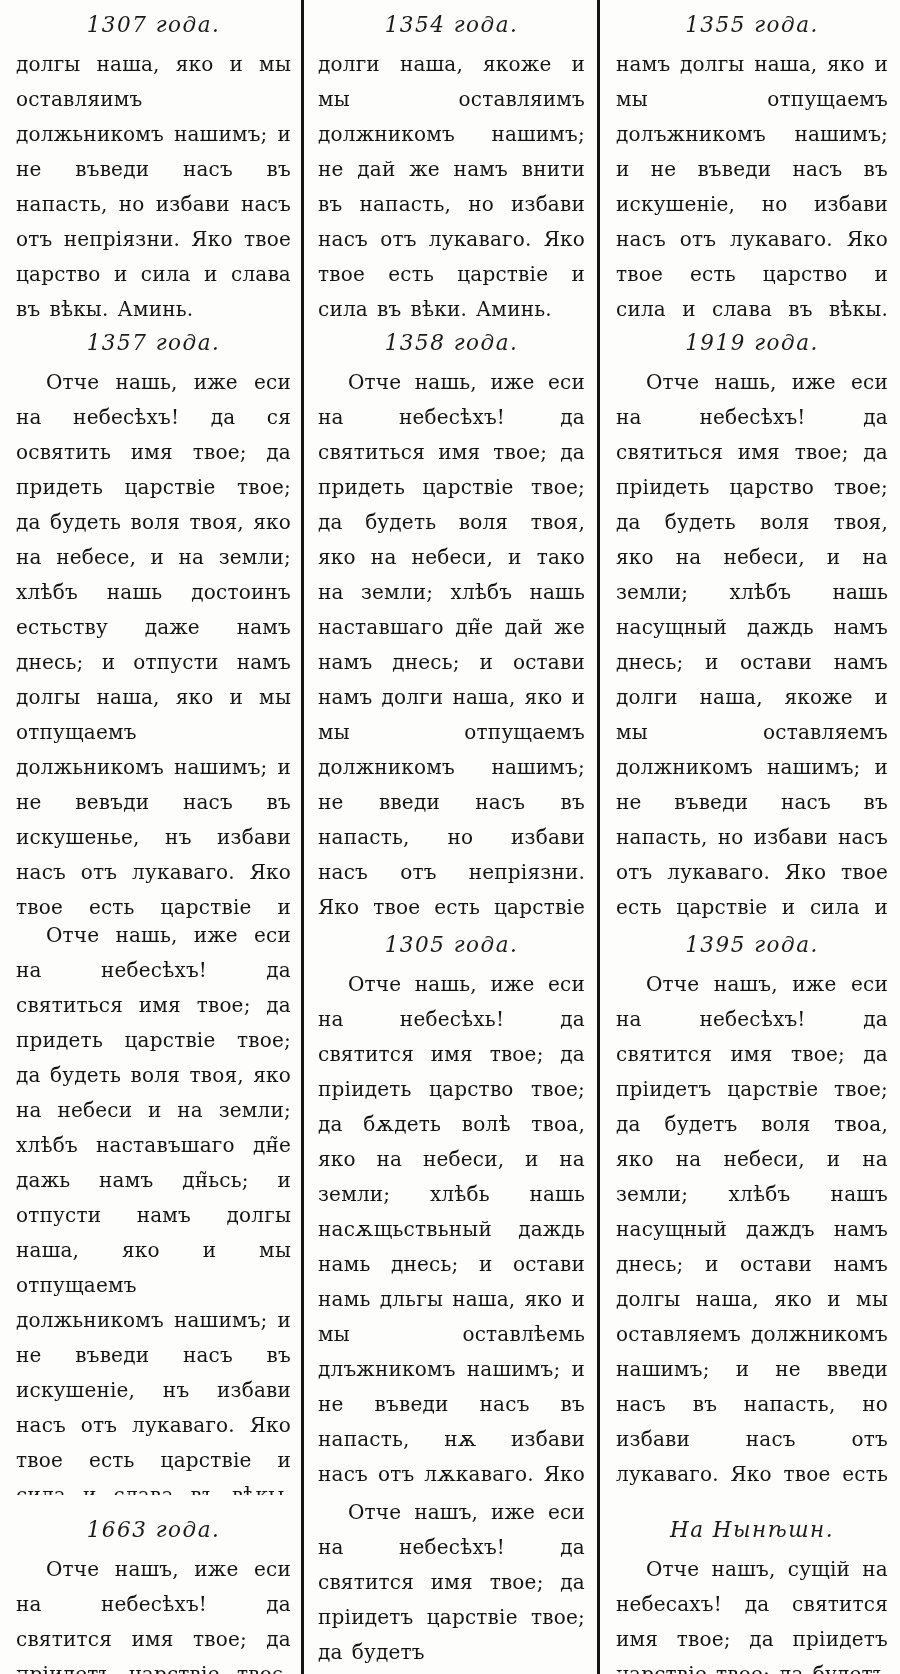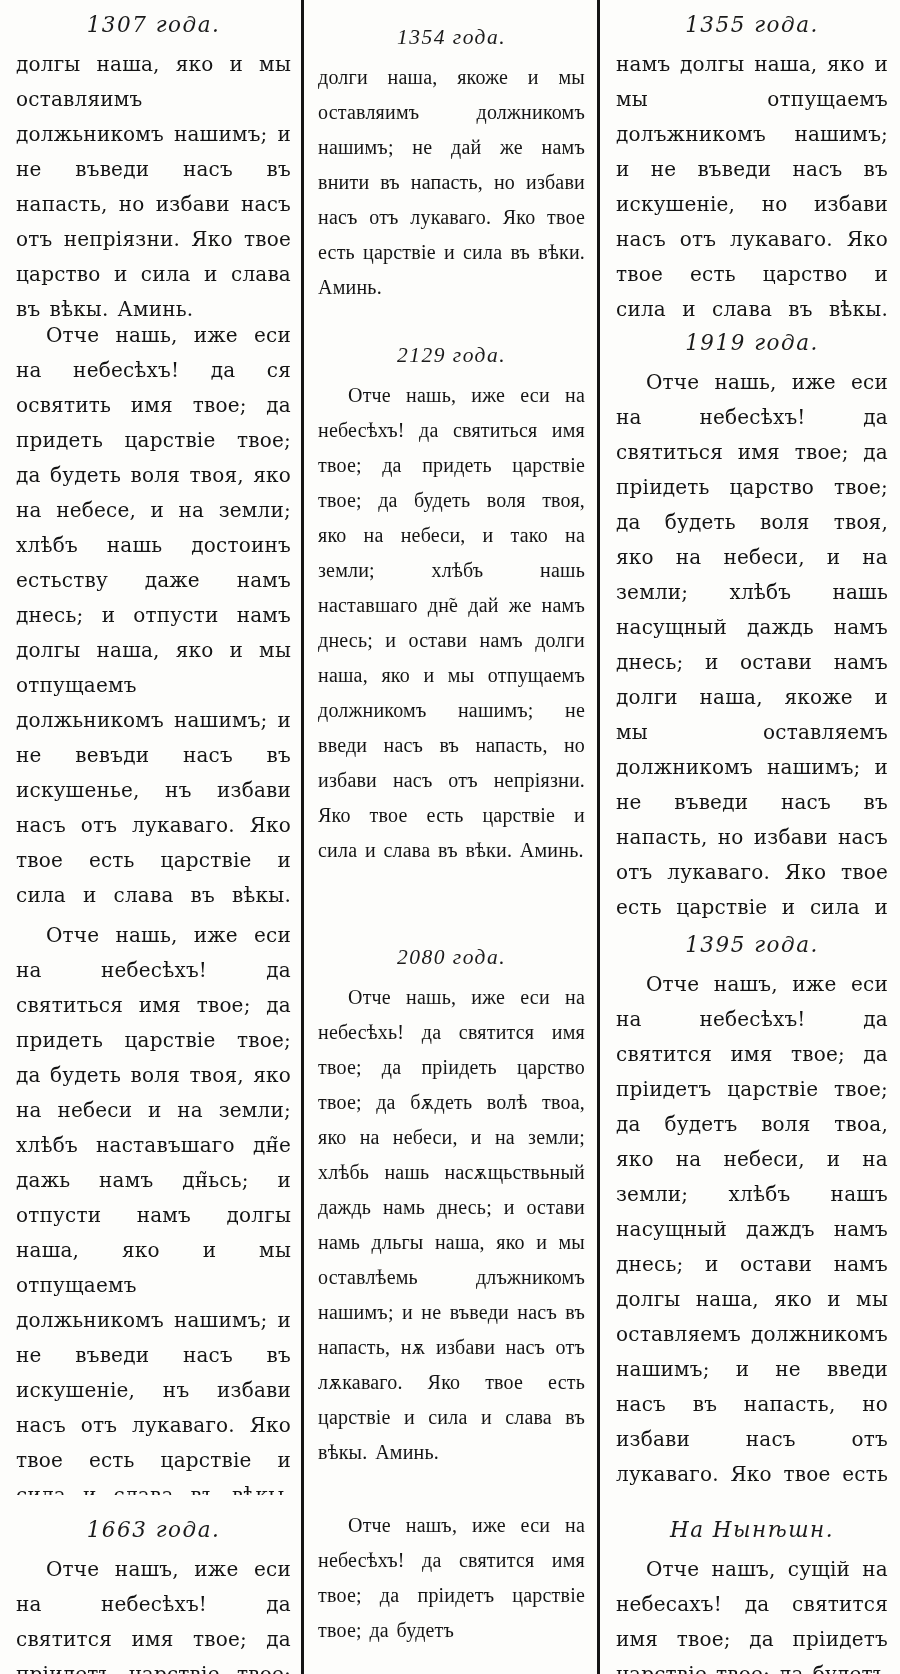"1307 года." .col { border-radius: none -> 28px }
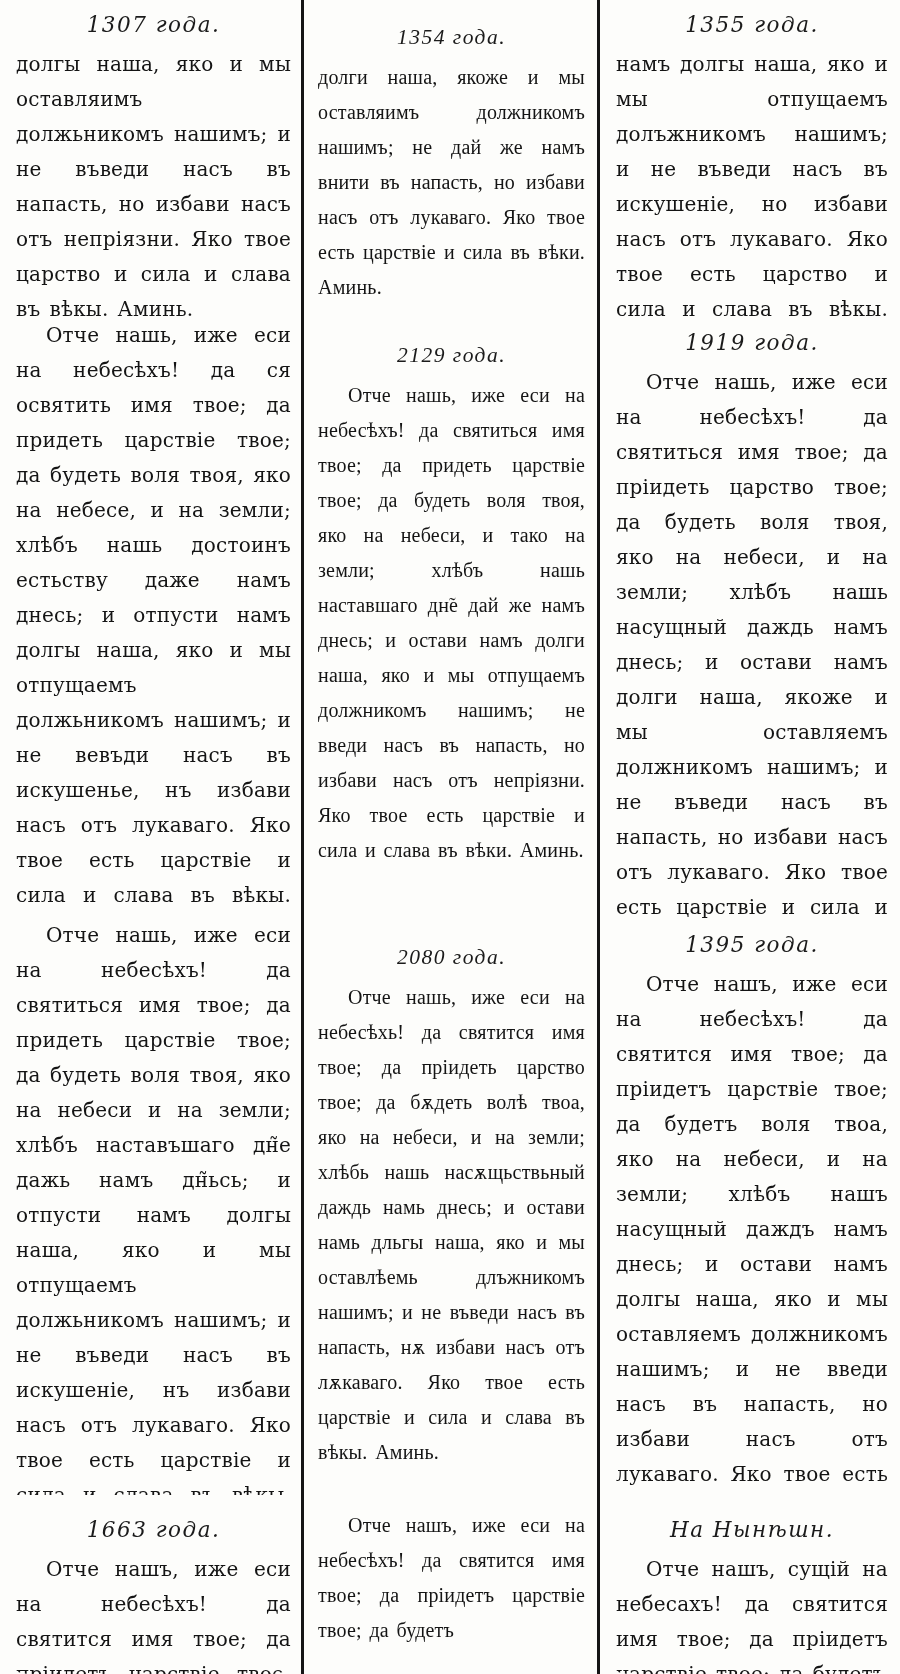"1354 года." .col-2 .cell { font-family: Liberation Serif, serif -> none; padding: 13px 12px 0 14px -> 0 12px 0 14px }
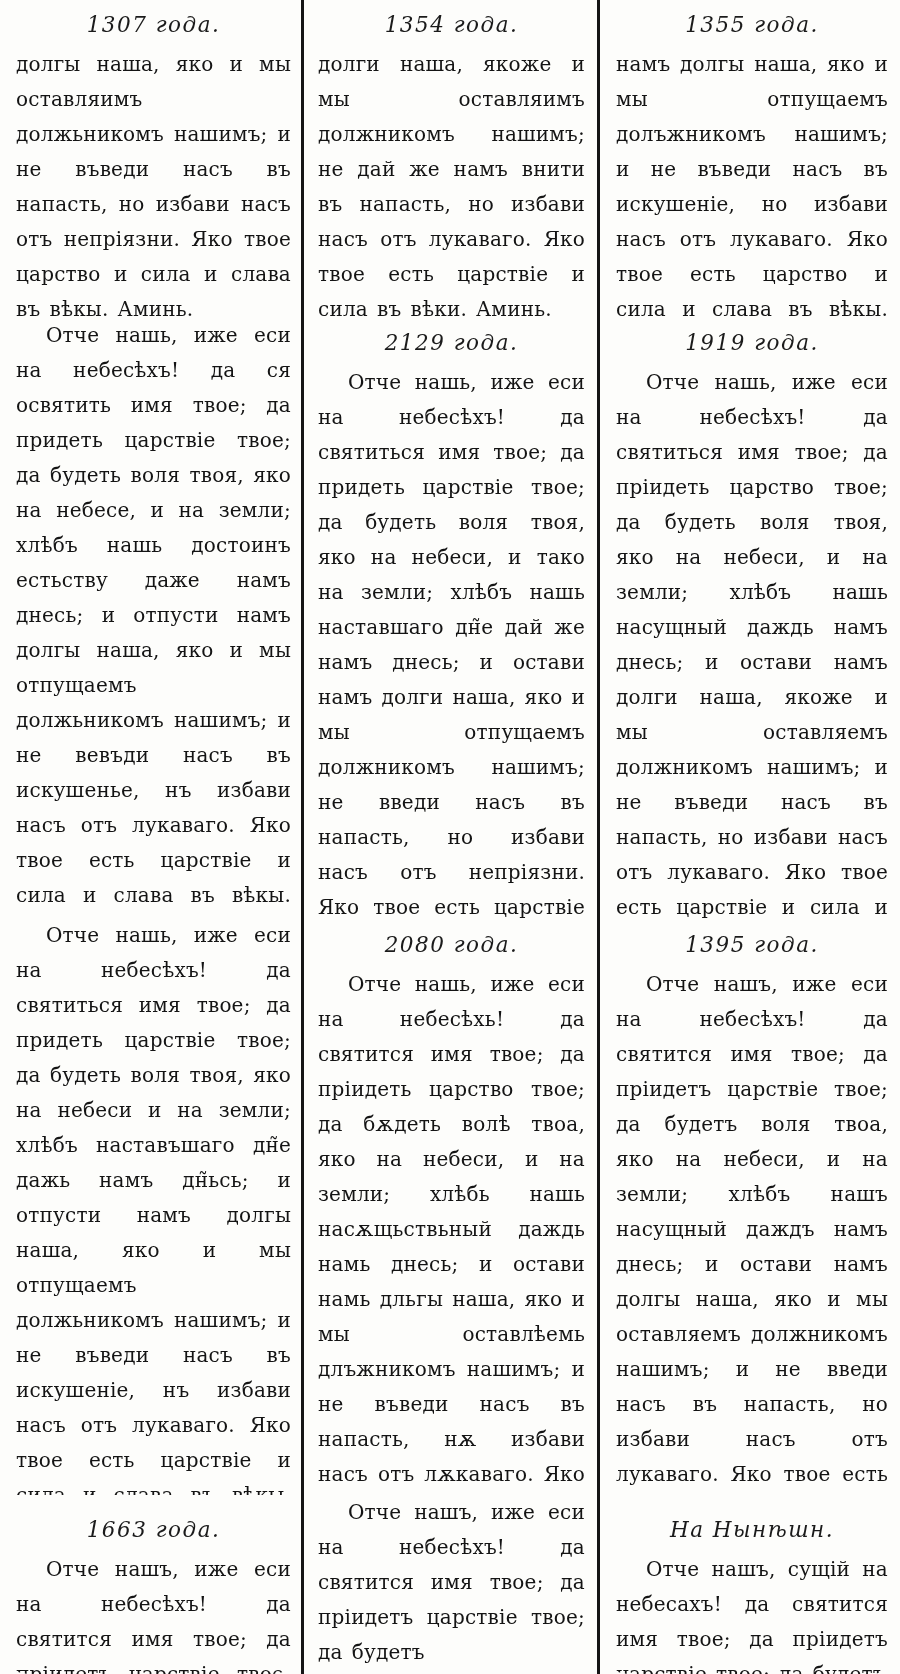"1357 года." h3.hd { html: none -> <h3>1357 года.</h3> }
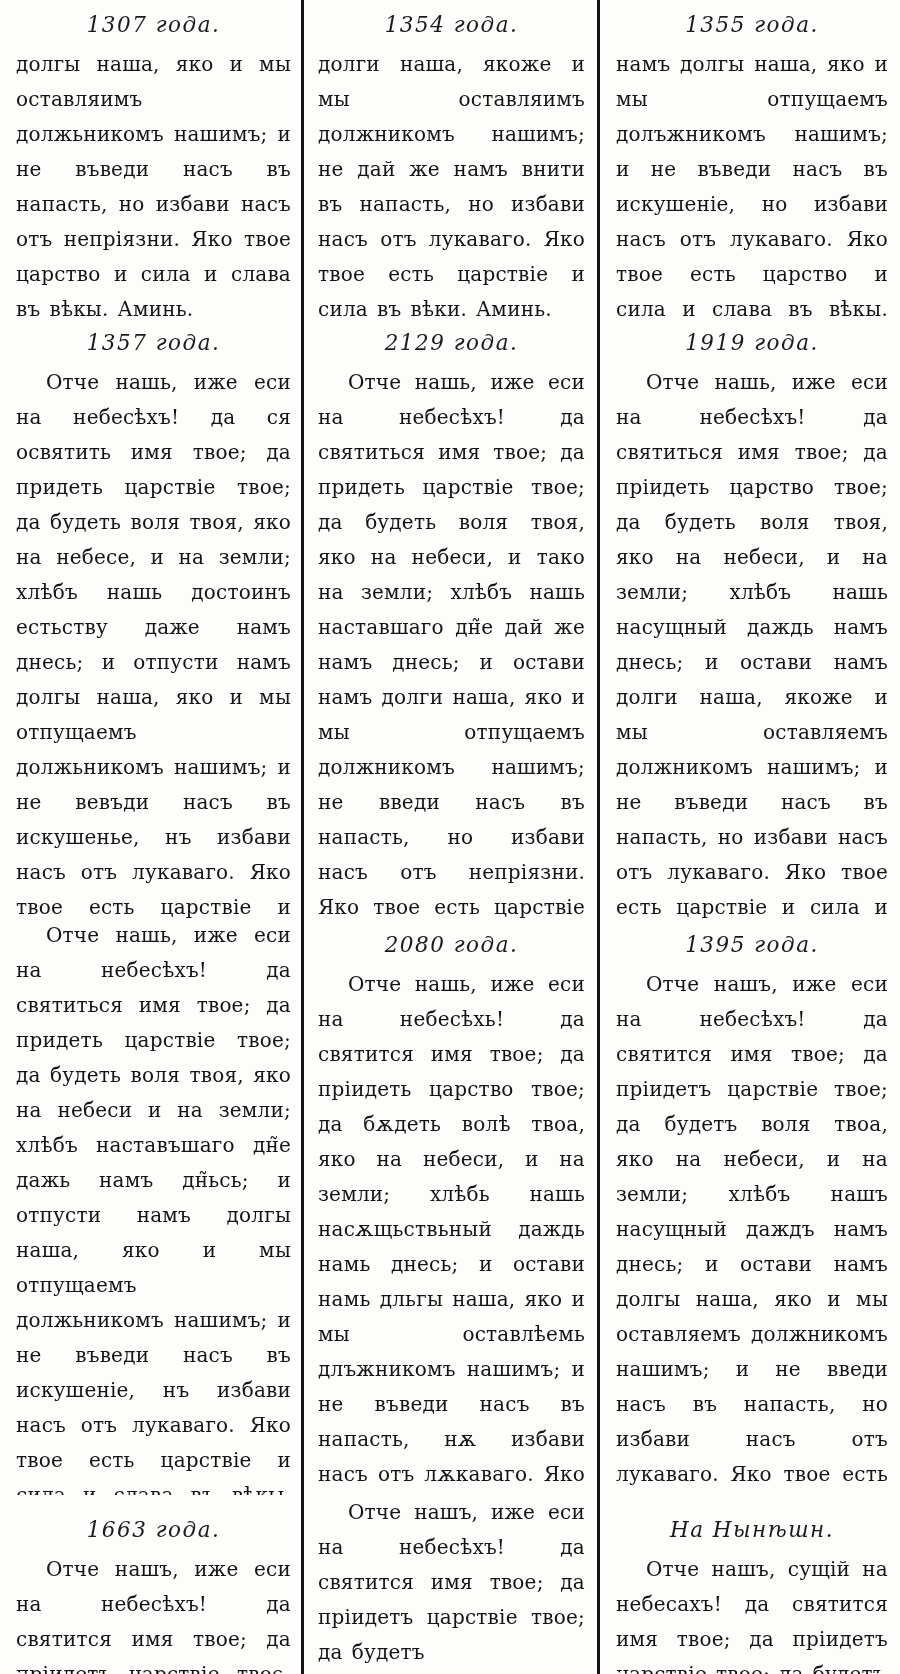"2129 года." h3.hd { text: 2129 -> 1358 }
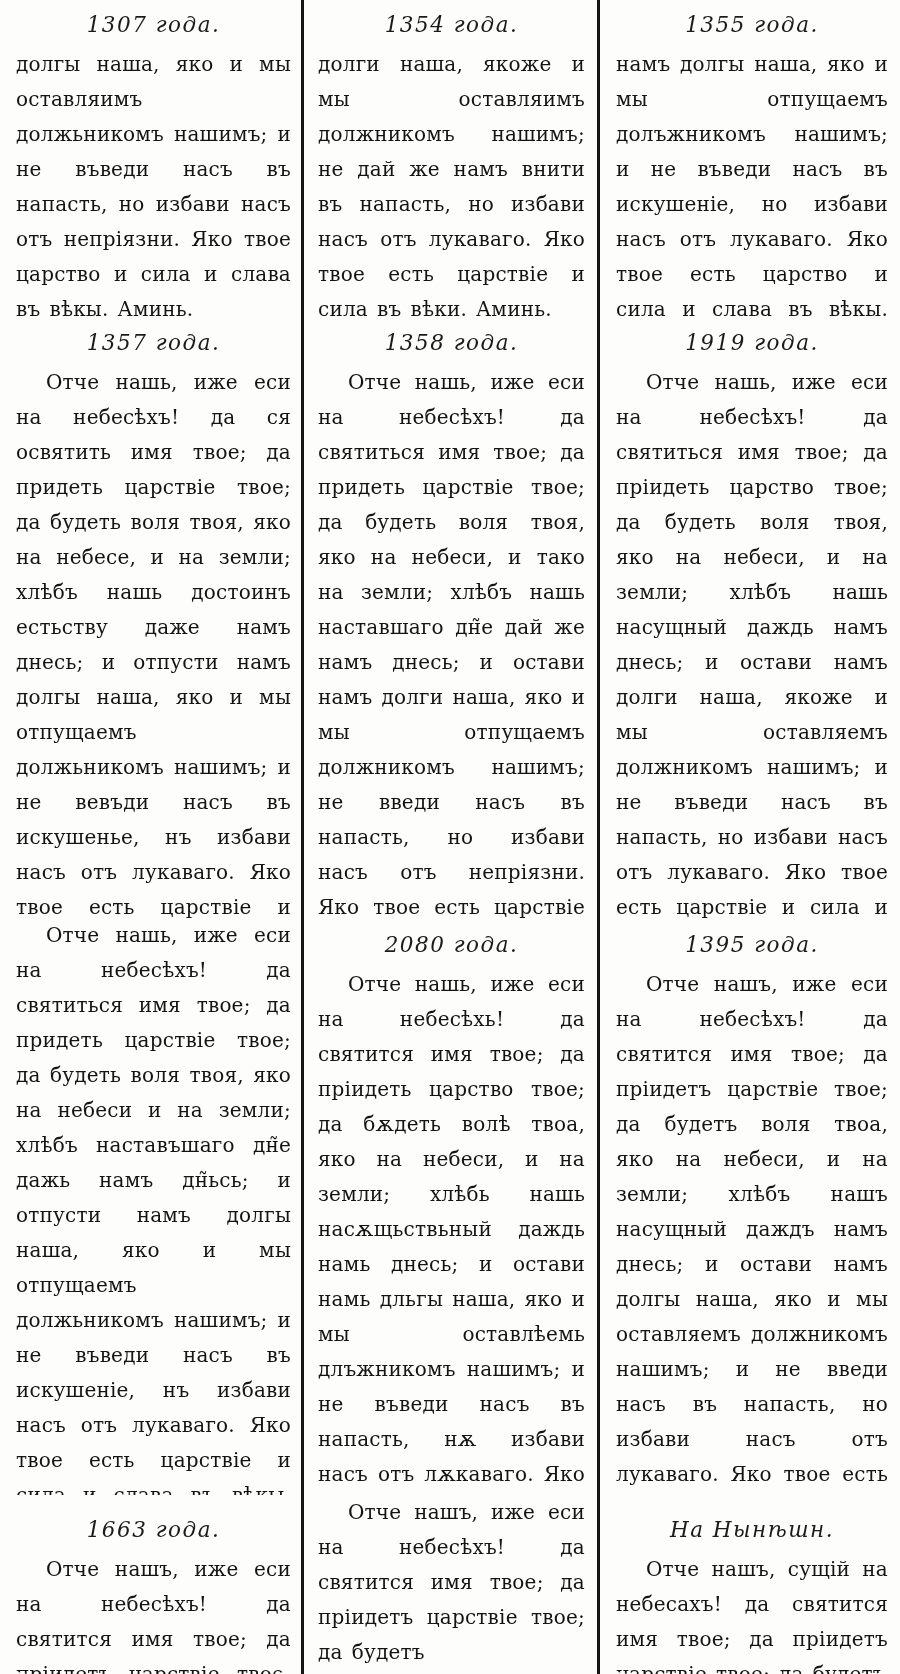"2080 года." h3.hd { text: 2080 -> 1305 }
